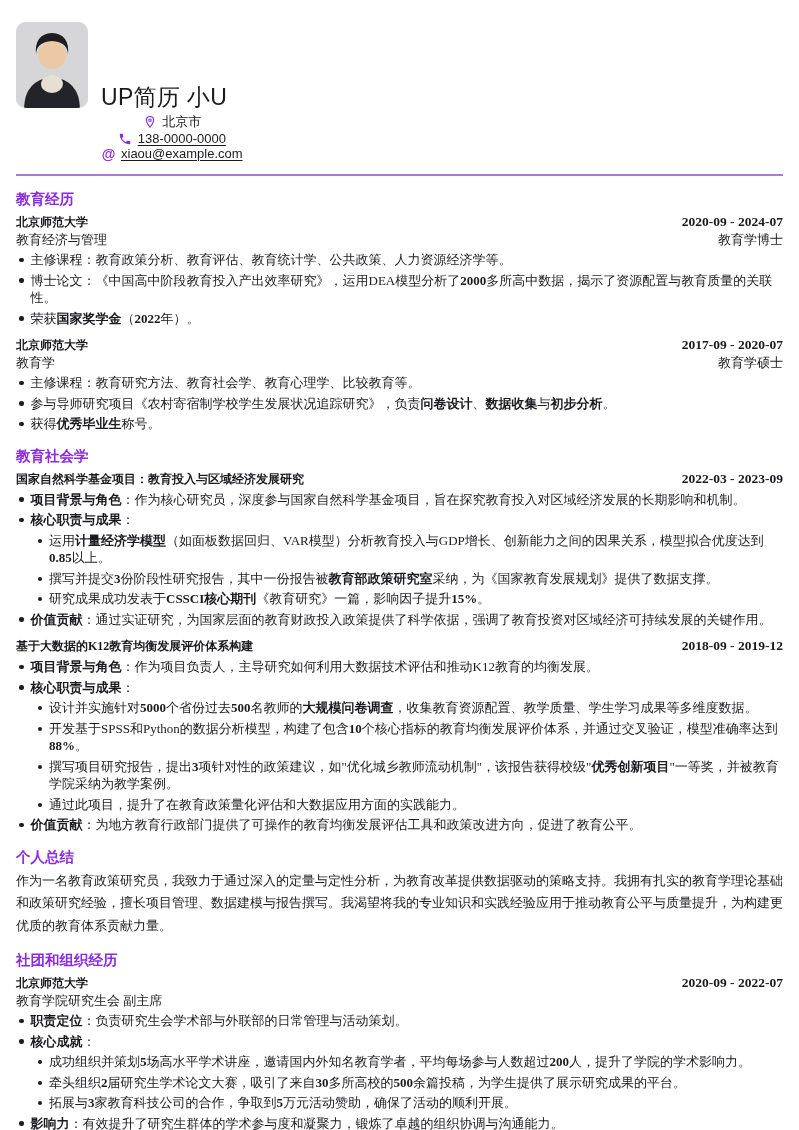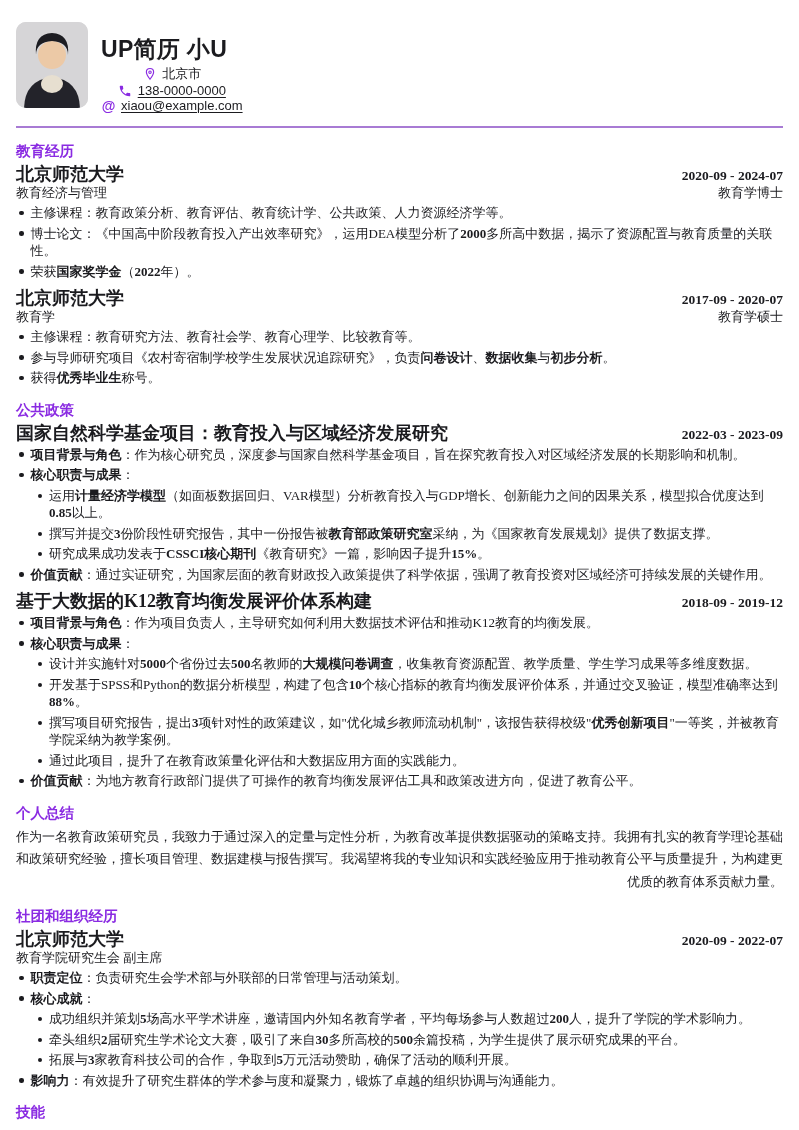"UP简历 小U" .name { font-weight: bold -> normal; margin-top: none -> 48px }
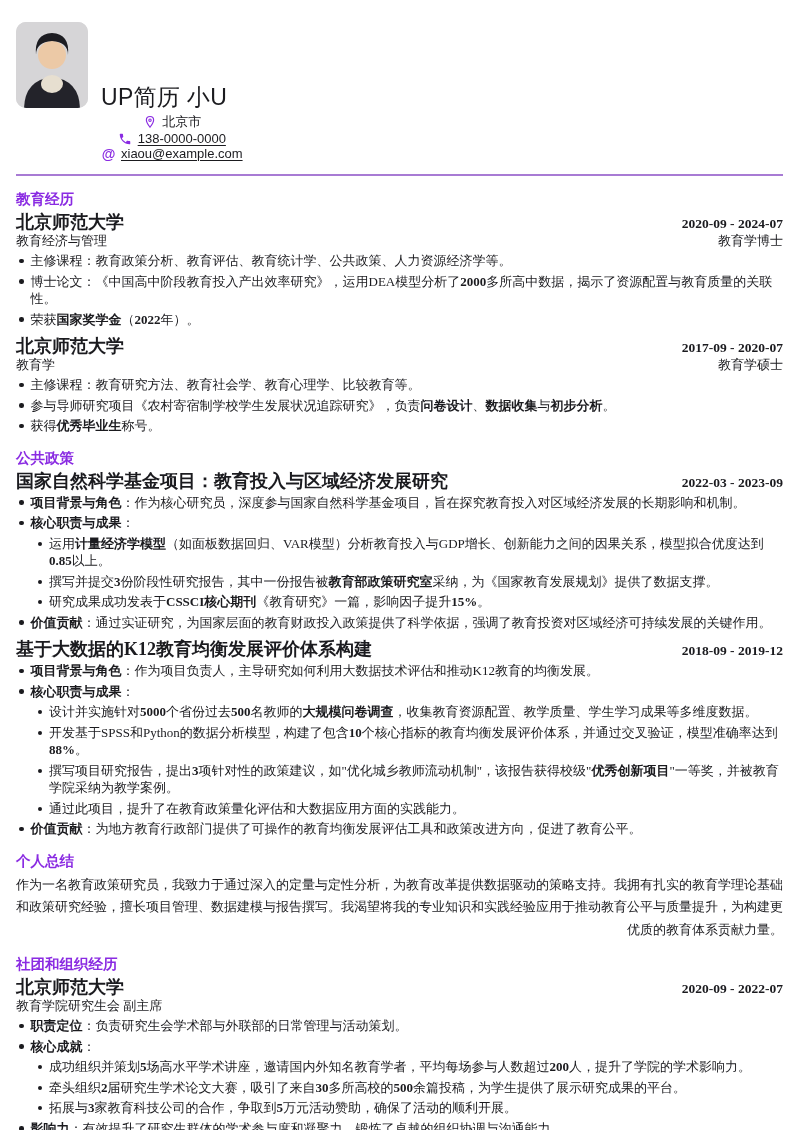"北京师范大学" .entry-title { font-size: 18px -> 12px }
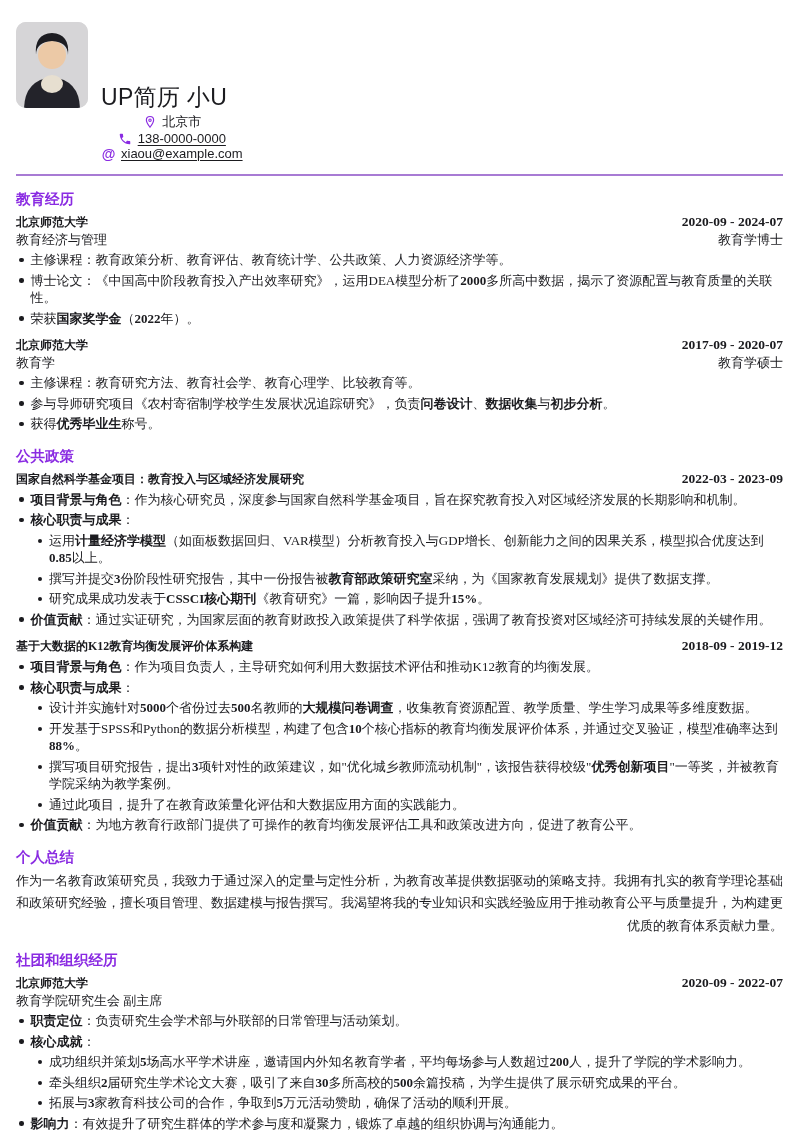"公共政策" div.section-title { text: 公共政策 -> 教育社会学 }
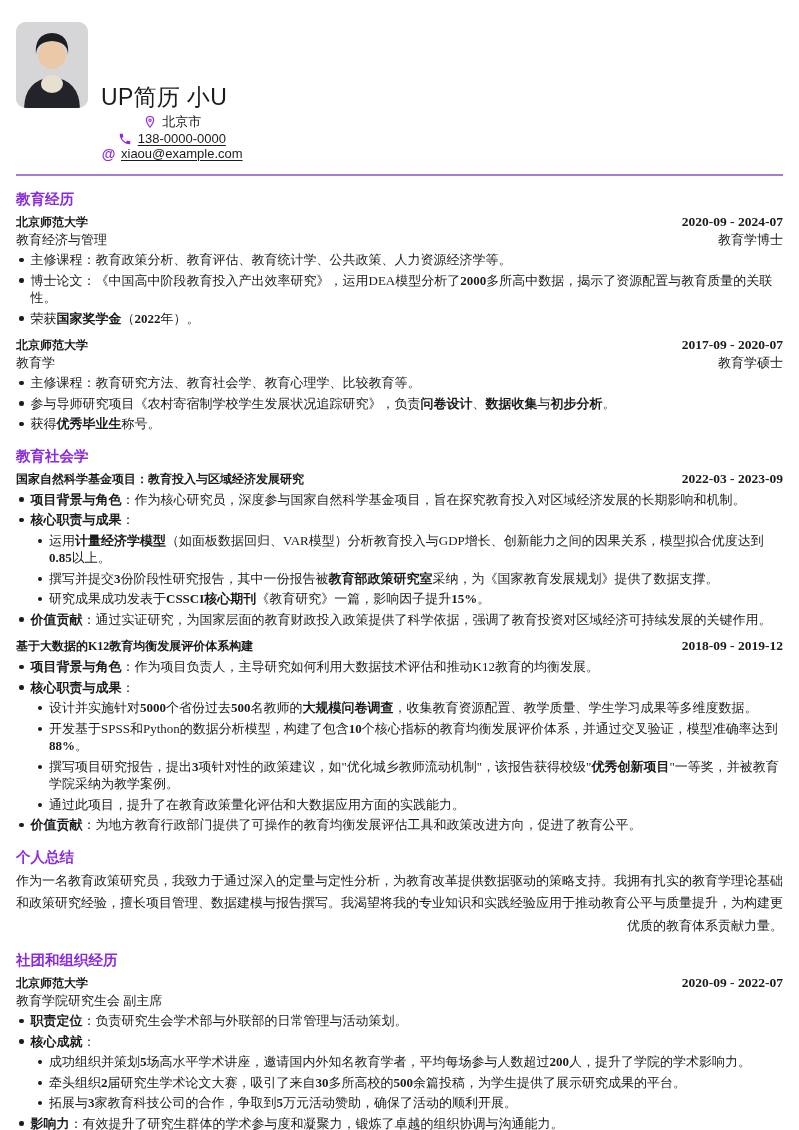"作为一名教育政策研究员，我致力于通过深入的定量与定性分析，为教育改革提供数据驱动" .summary-text { text-align: right -> none }
